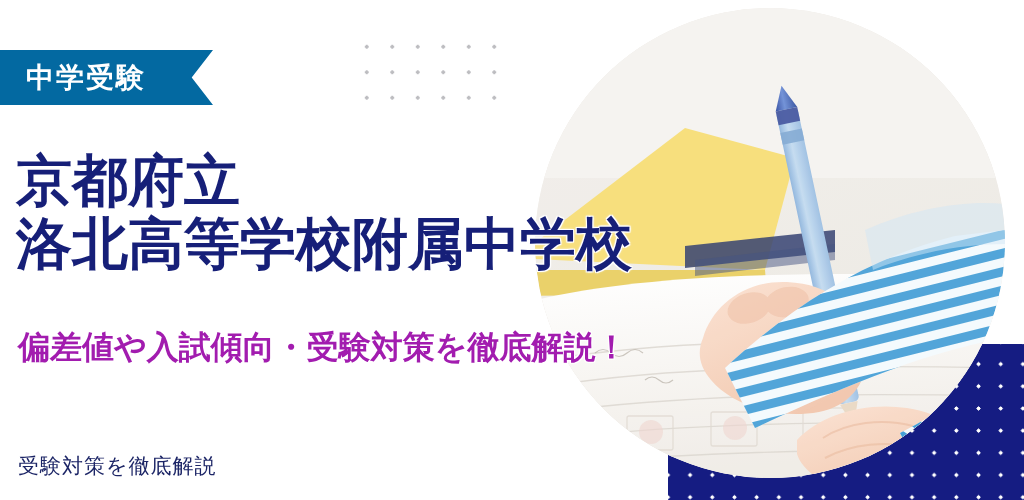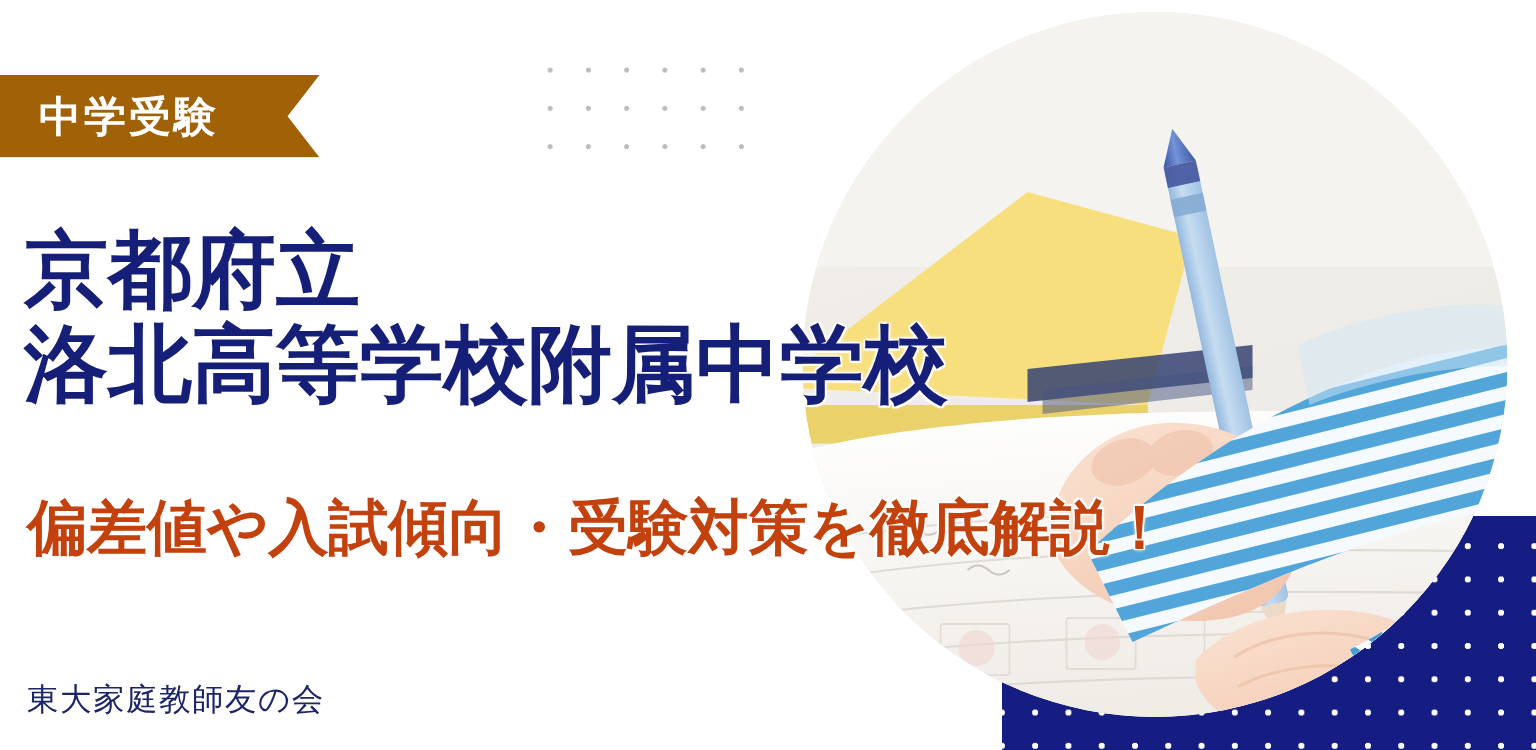"中学受験" .ribbon { background: #a16207 -> #0369a1 }
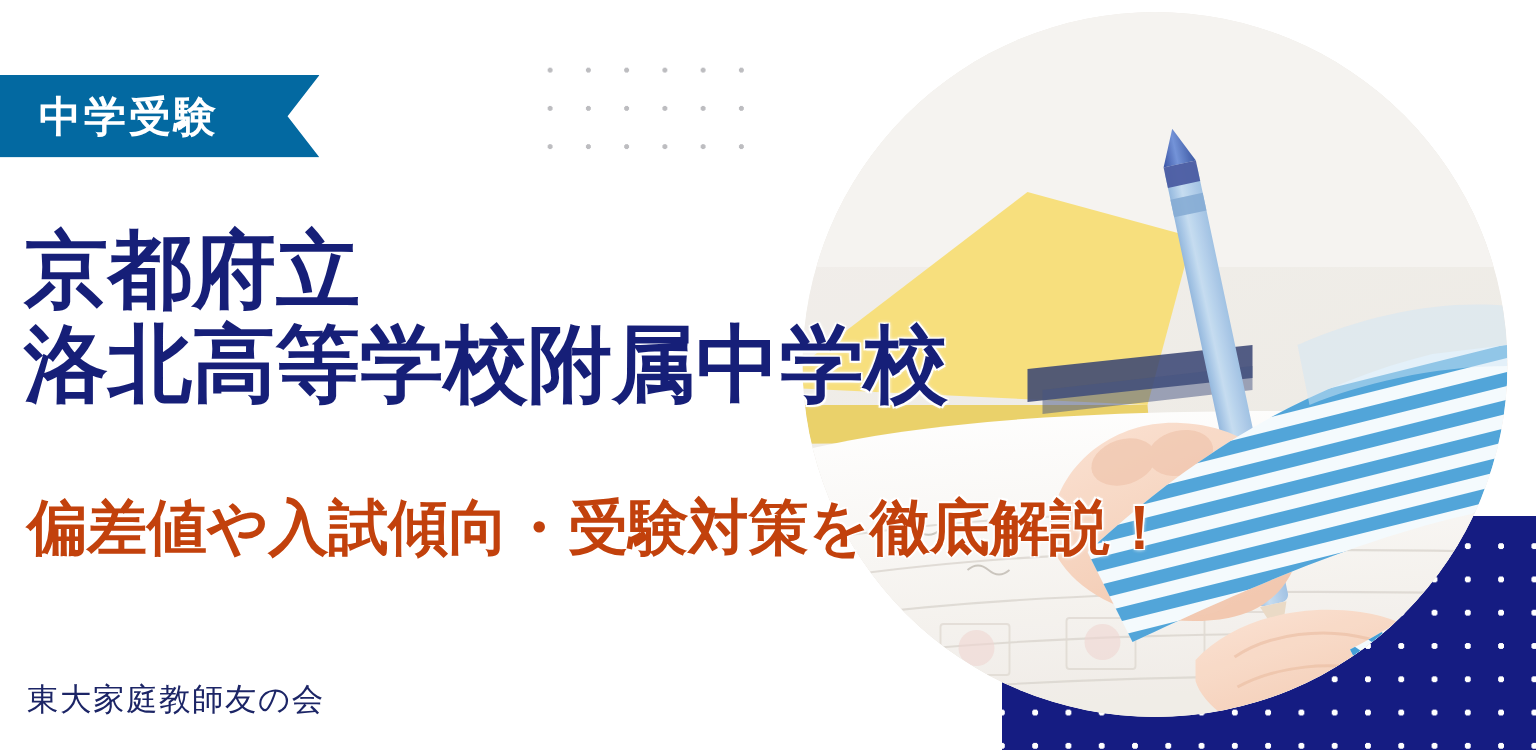"偏差値や入試傾向・受験対策を徹底解説！" .subtitle { color: #c2410c -> #a21caf; font-size: 40px -> 32px }
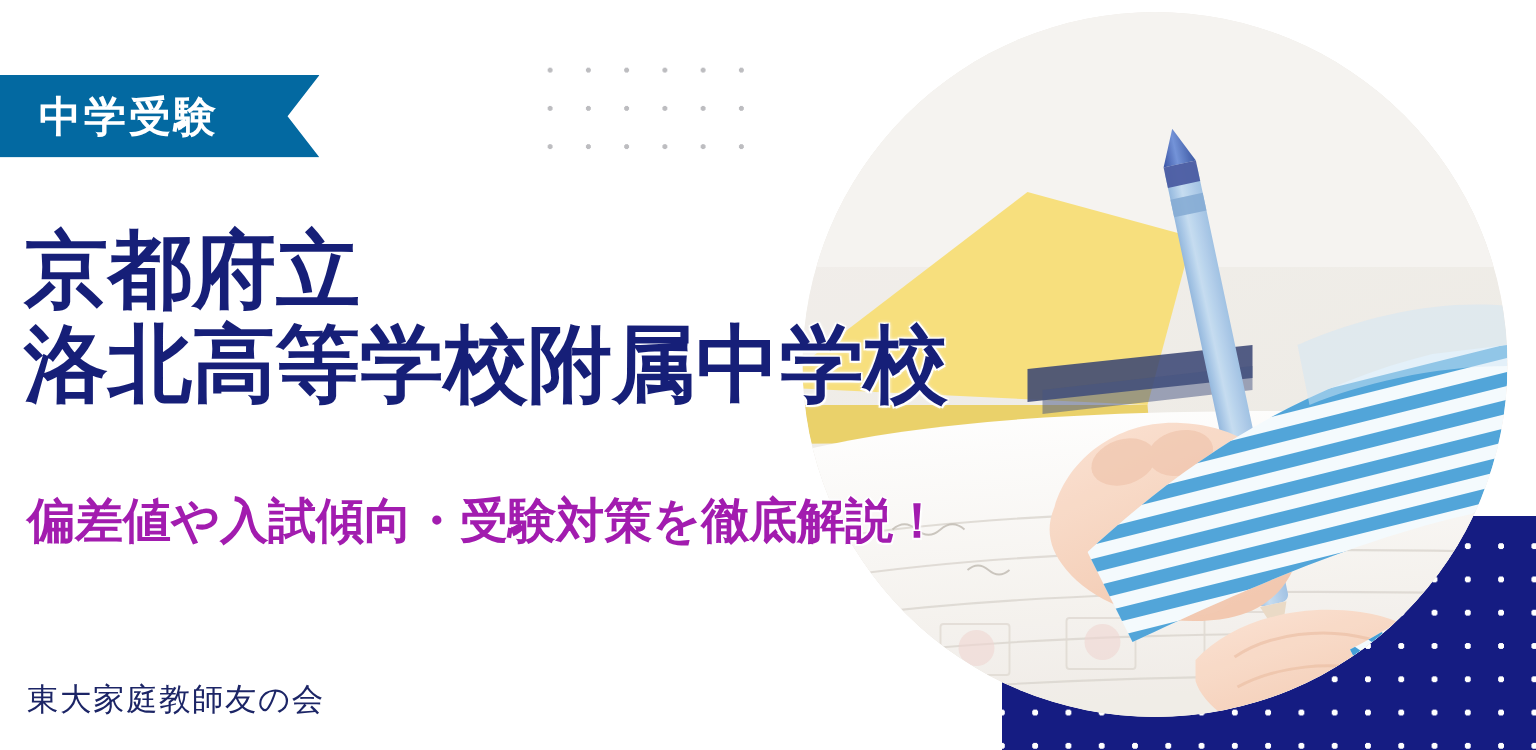"東大家庭教師友の会" p.brand { text: 東大家庭教師友の会 -> 受験対策を徹底解説 }
